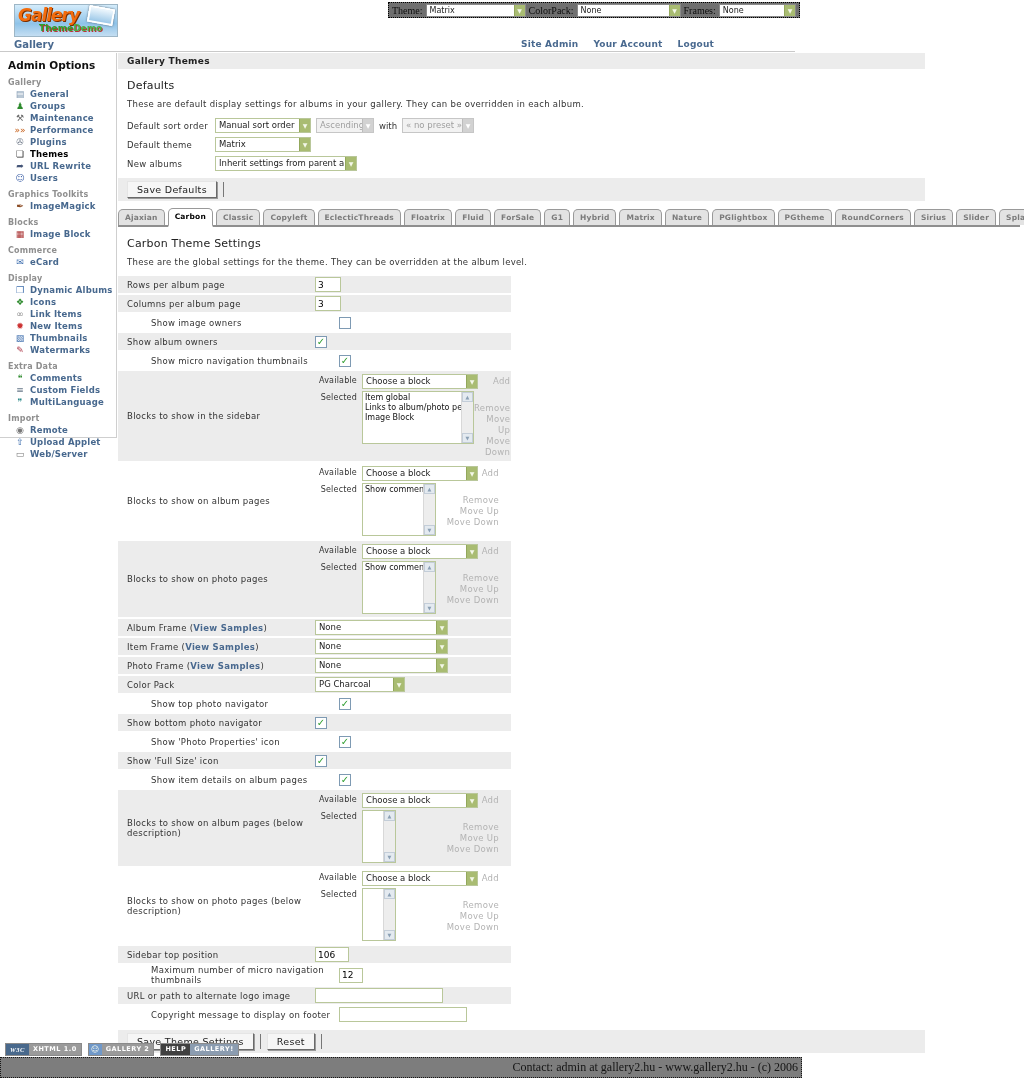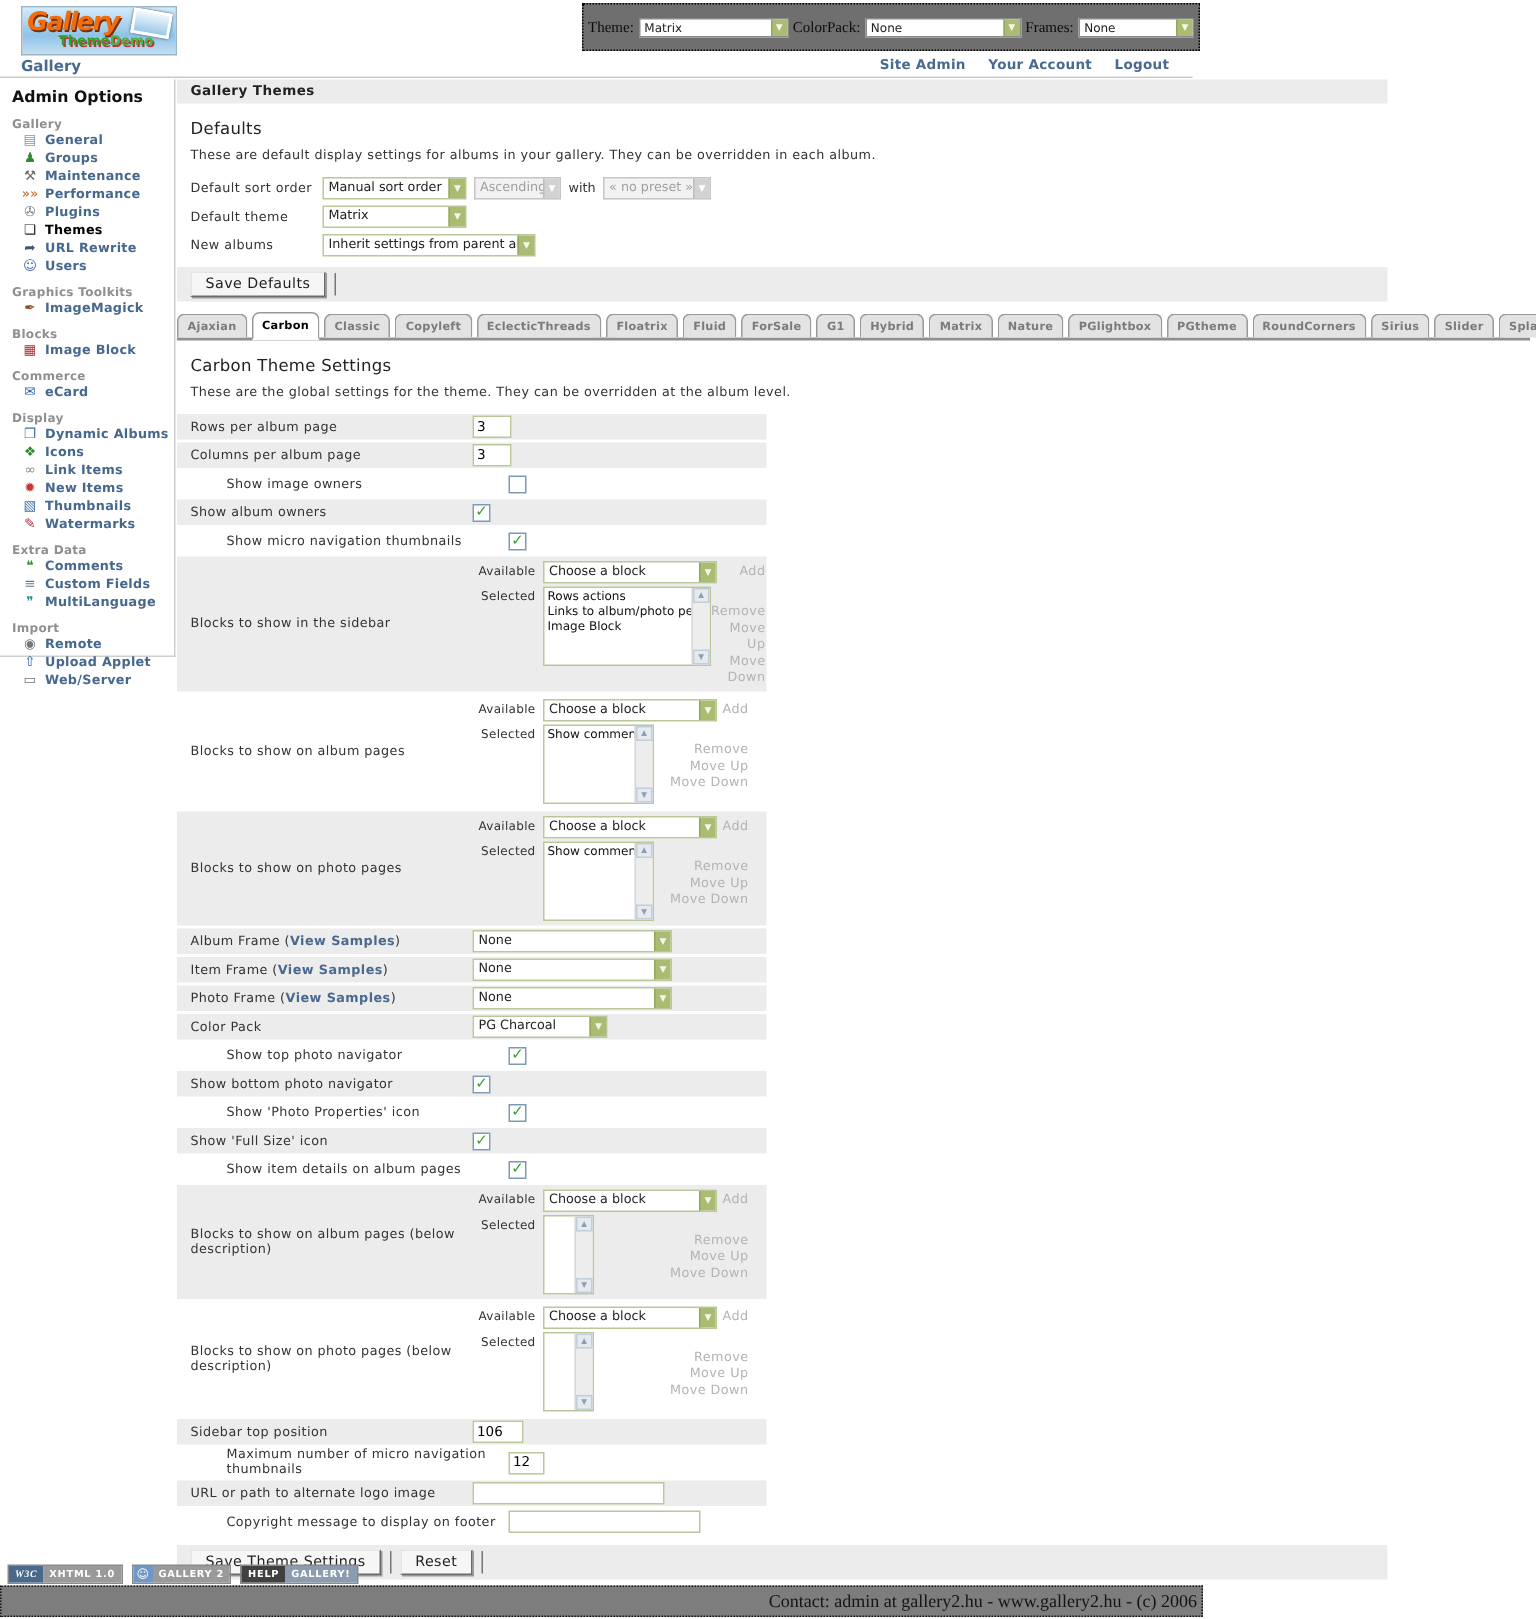"Theme:" .theme-bar { height: 32px -> 16px }
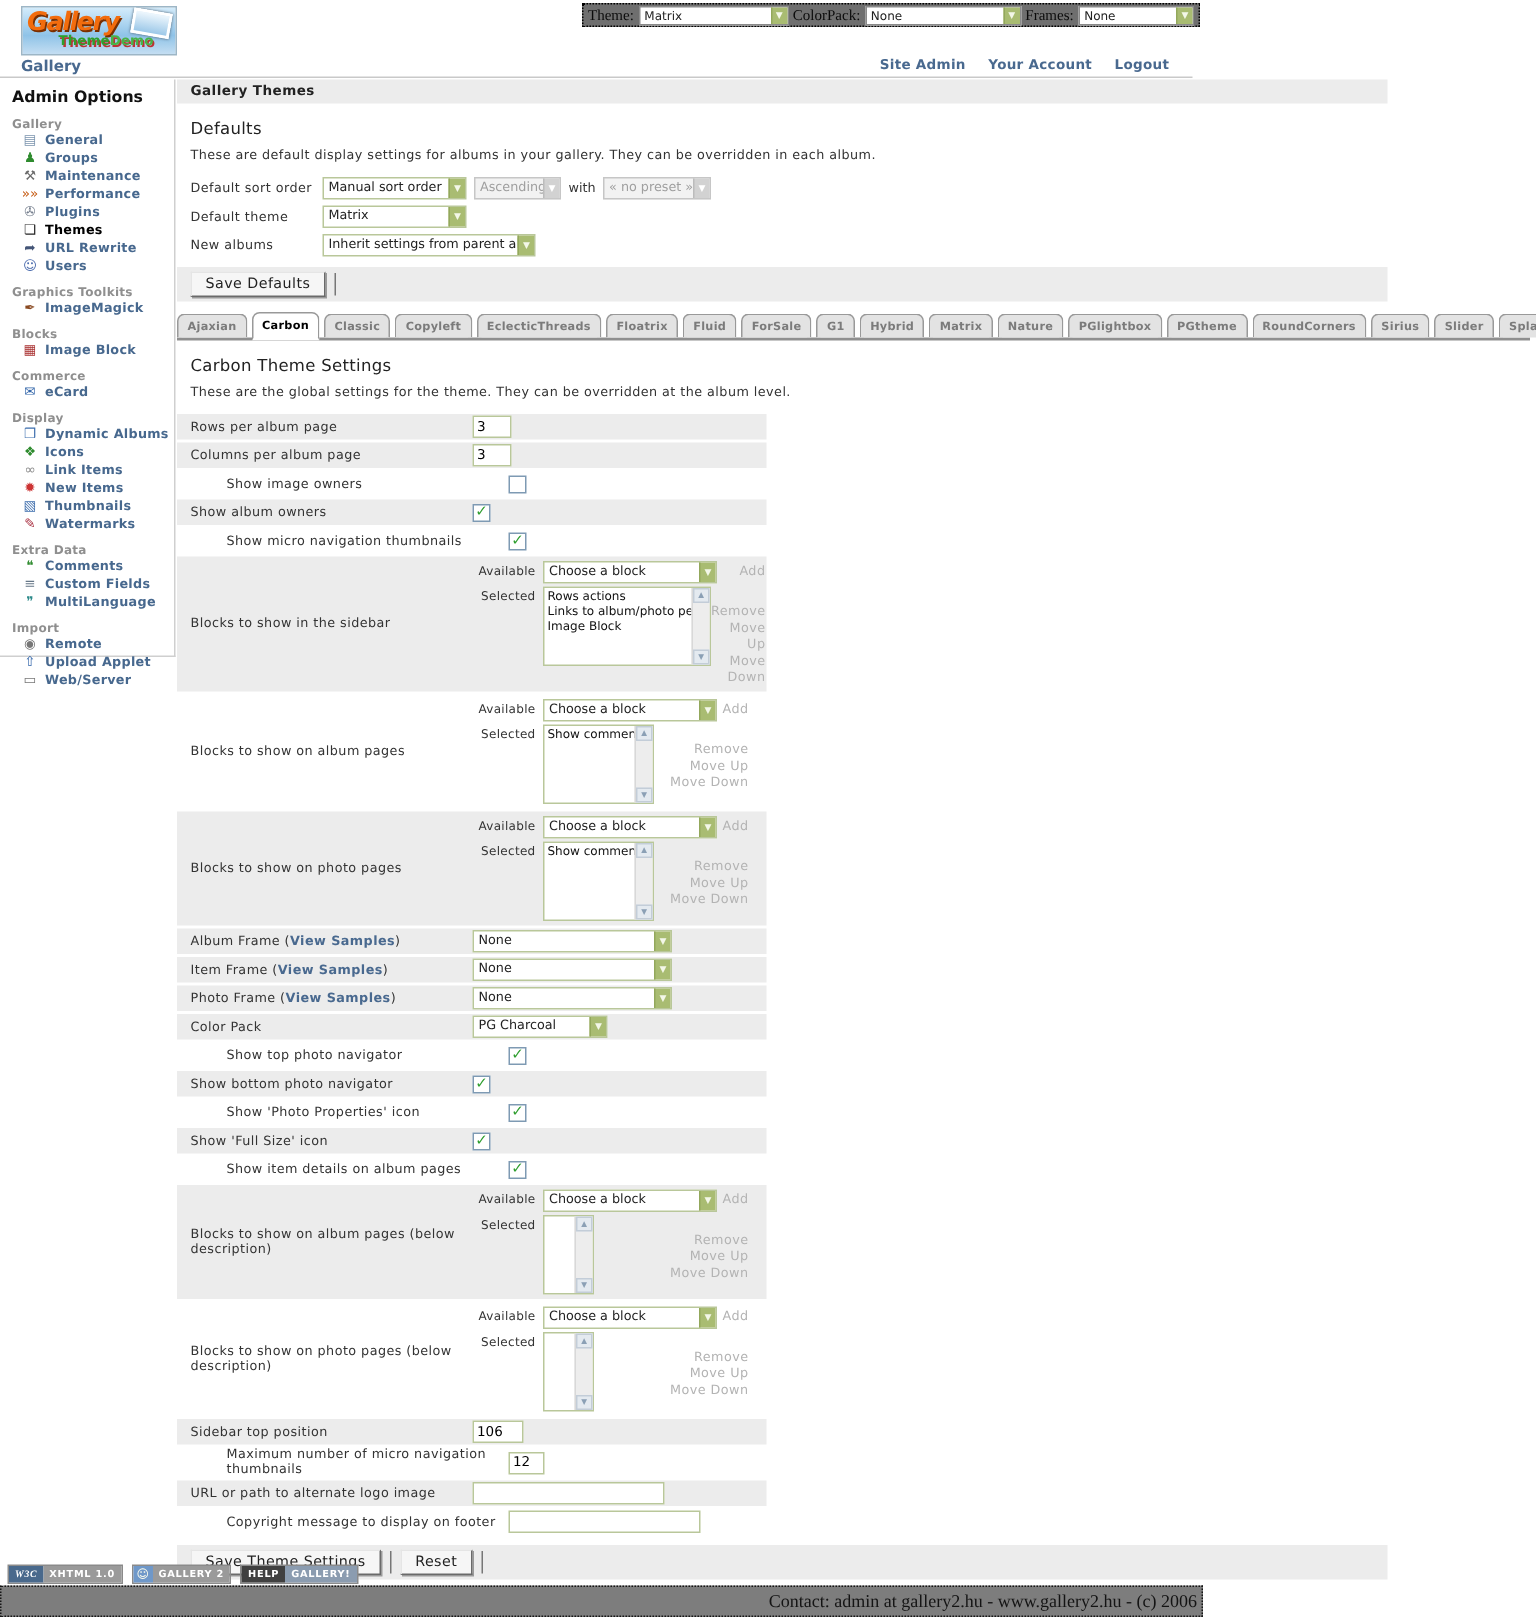"Site Admin Your Account Logout" .hdr-links { left: 529px -> 506px; text-align: center -> left }
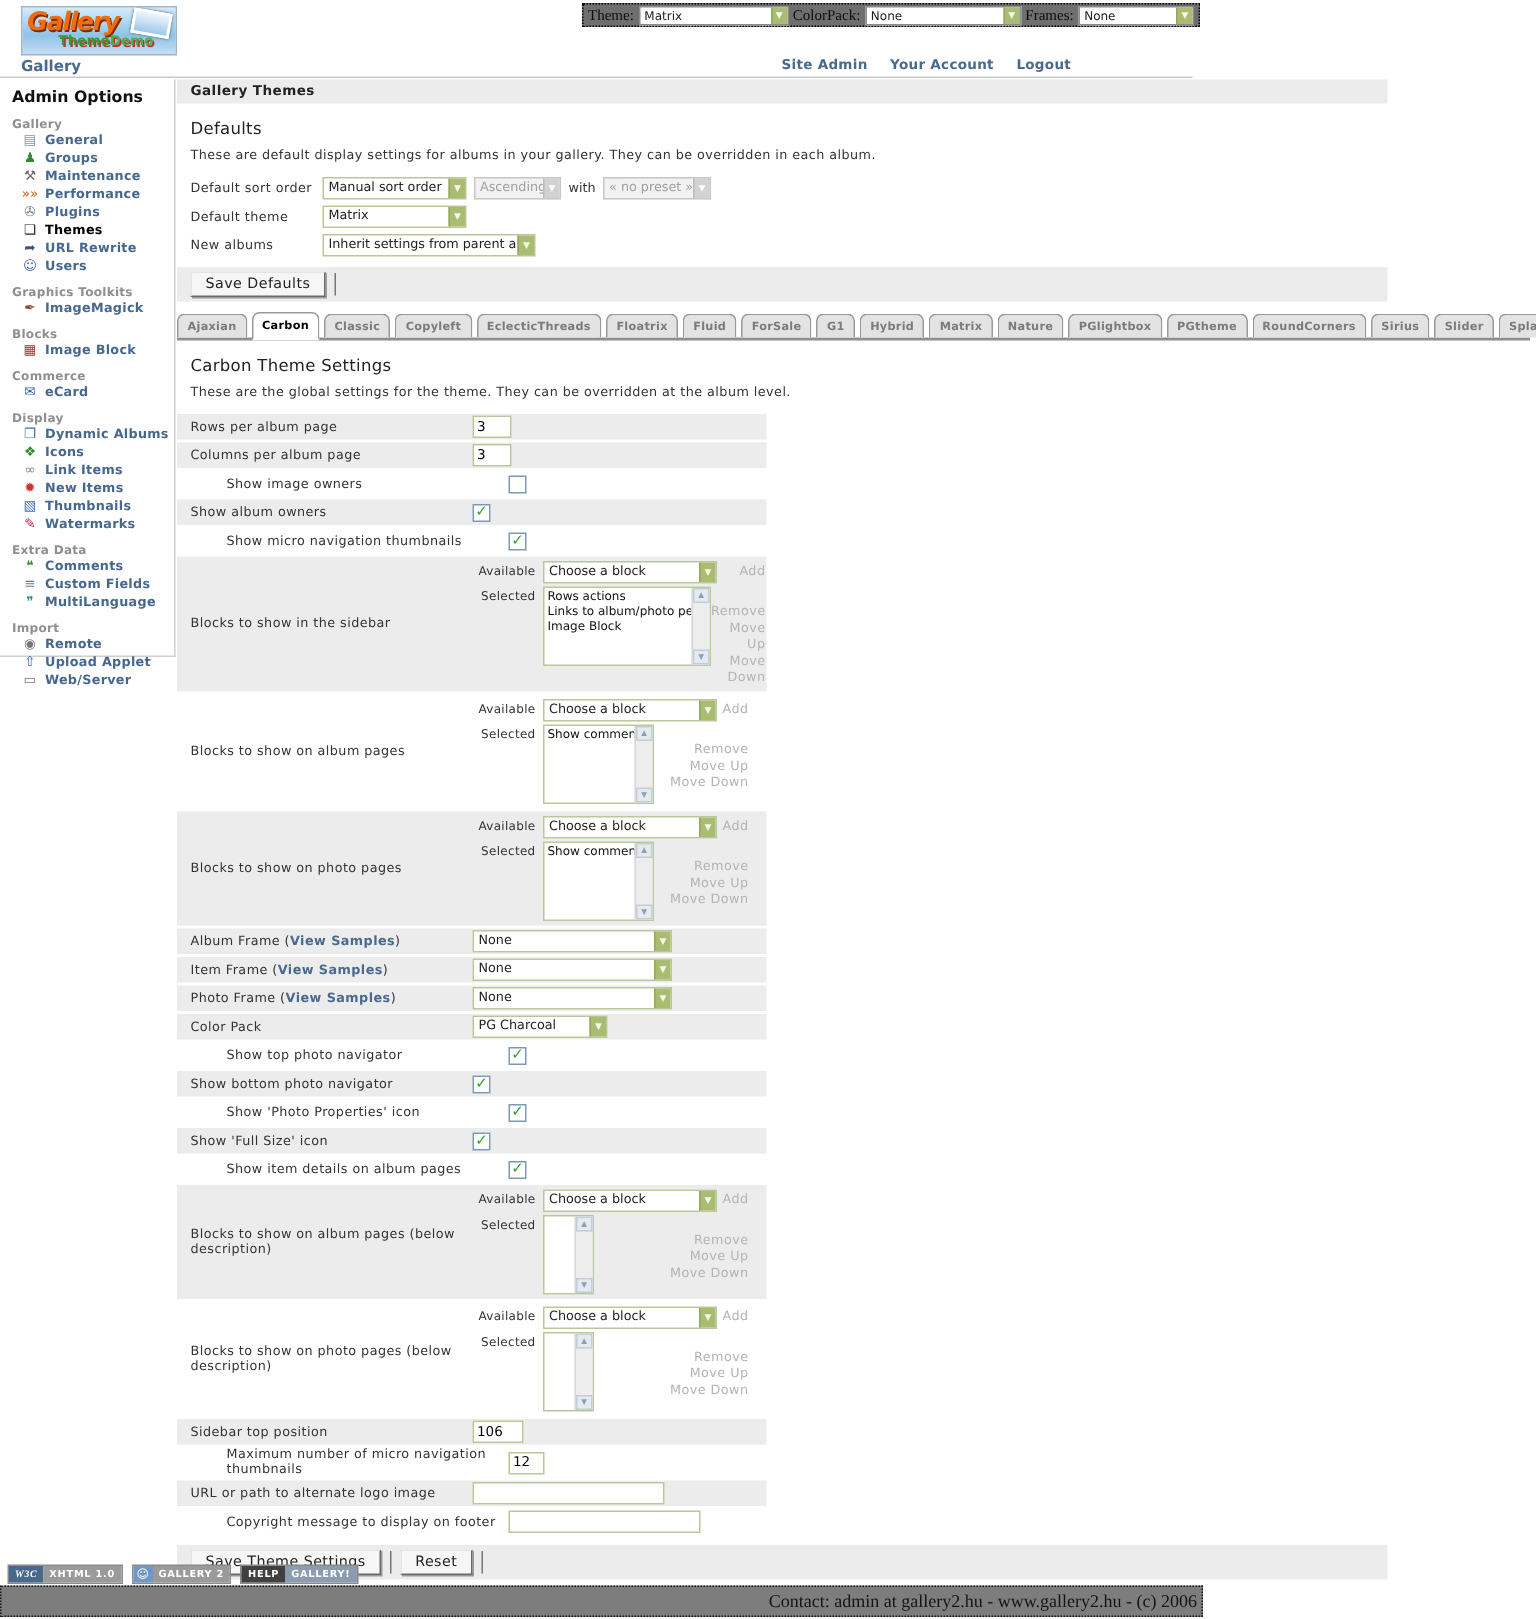"Rows actions" div.litem { text: Rows actions -> Item global }
